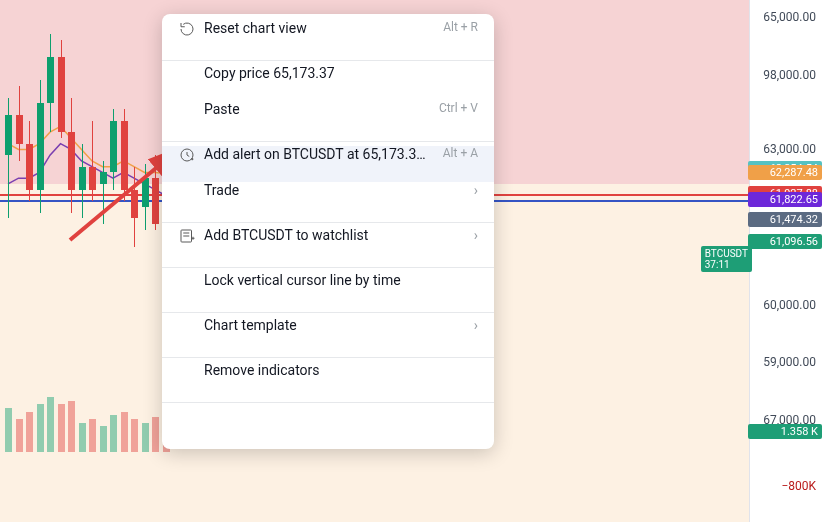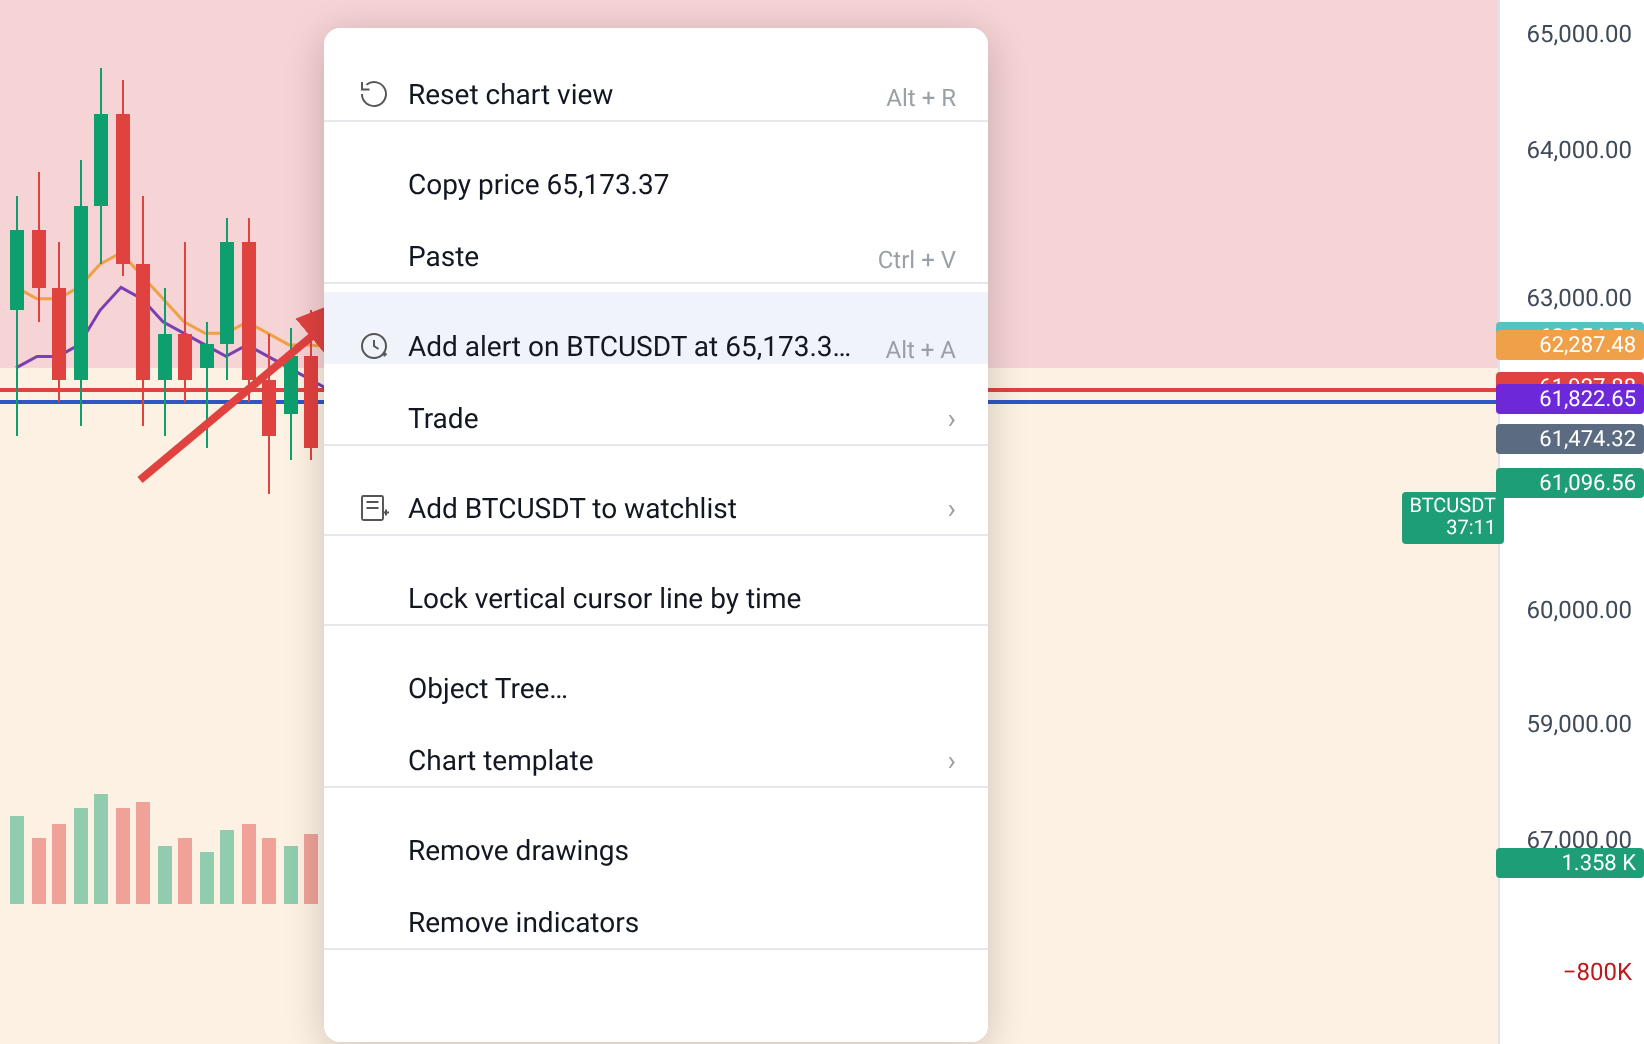"Reset chart view" .mitem { align-items: flex-end -> flex-start }
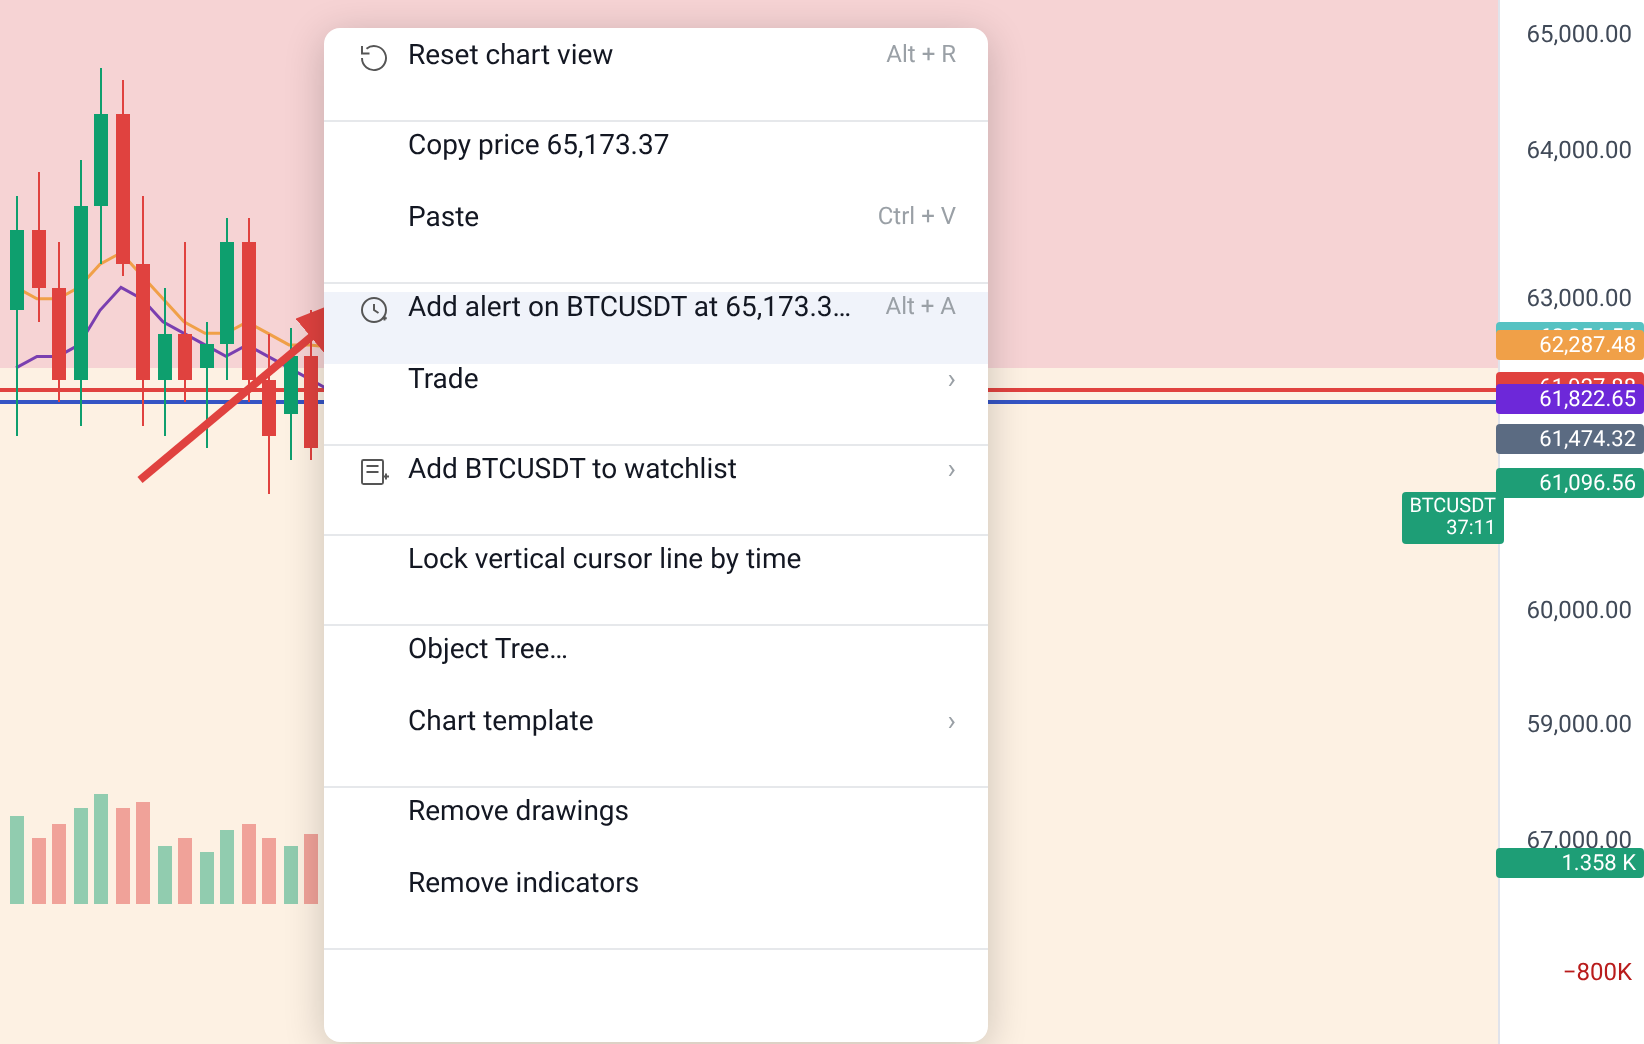"64,000.00" div.tick { text: 64,000.00 -> 98,000.00 }
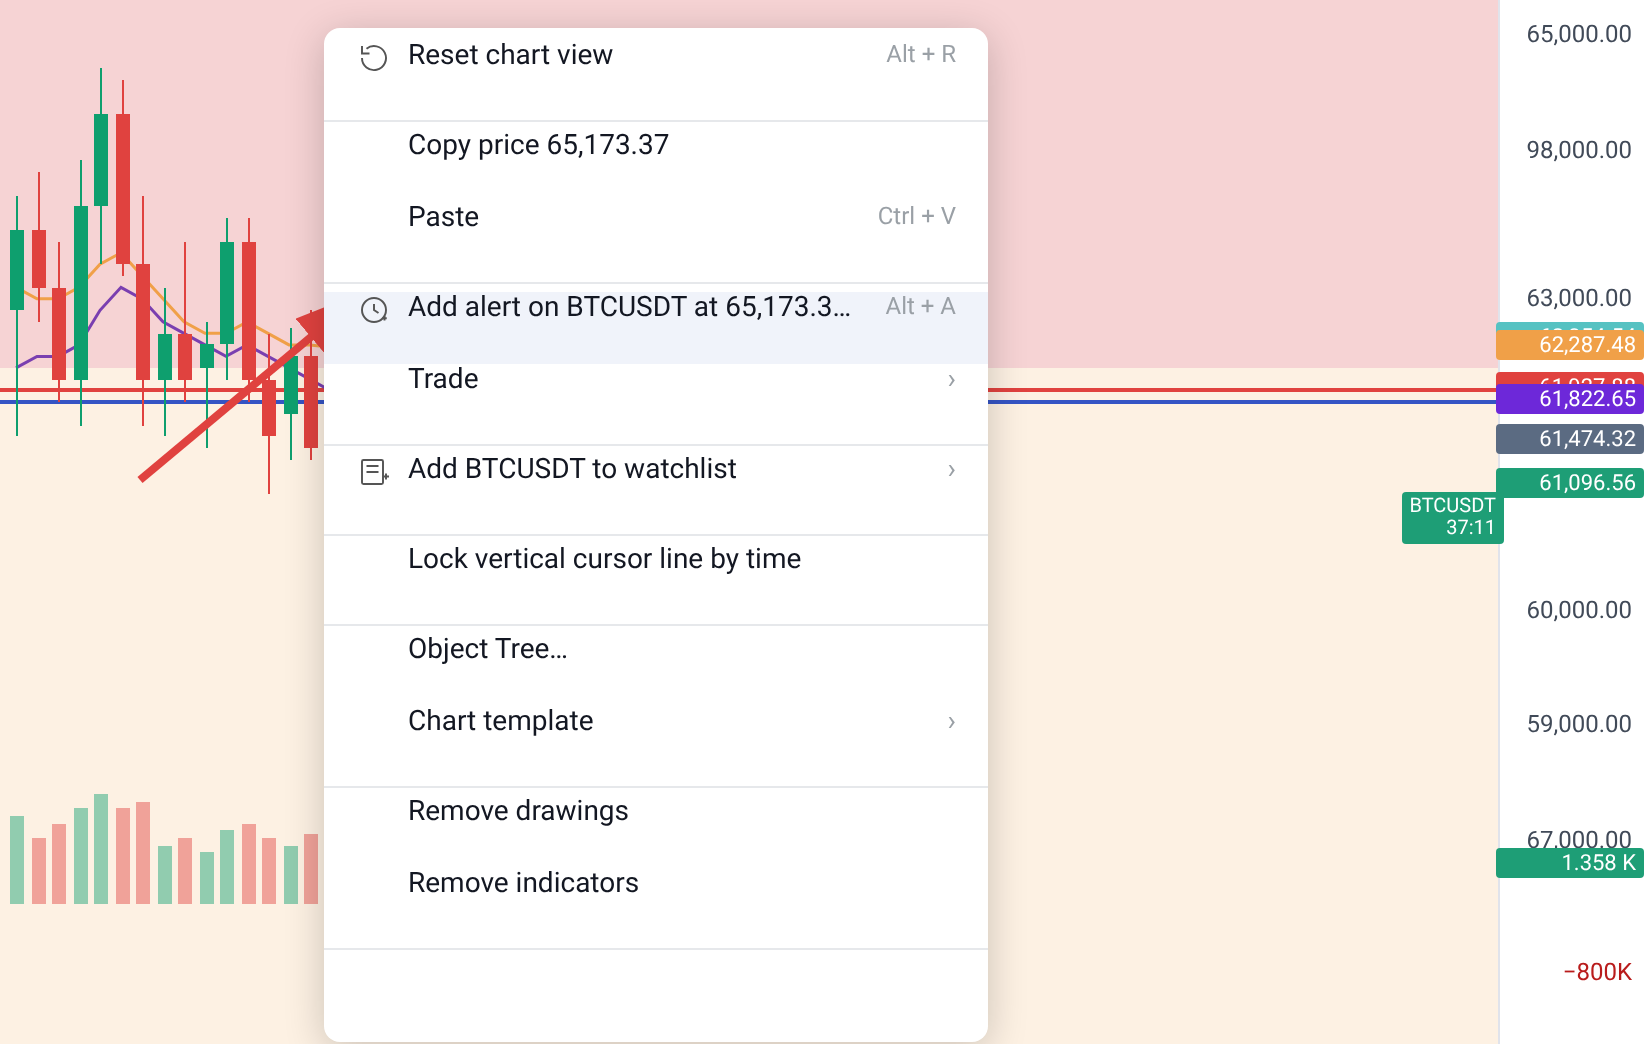"BTCUSDT" .sym-badge { text-align: right -> left }
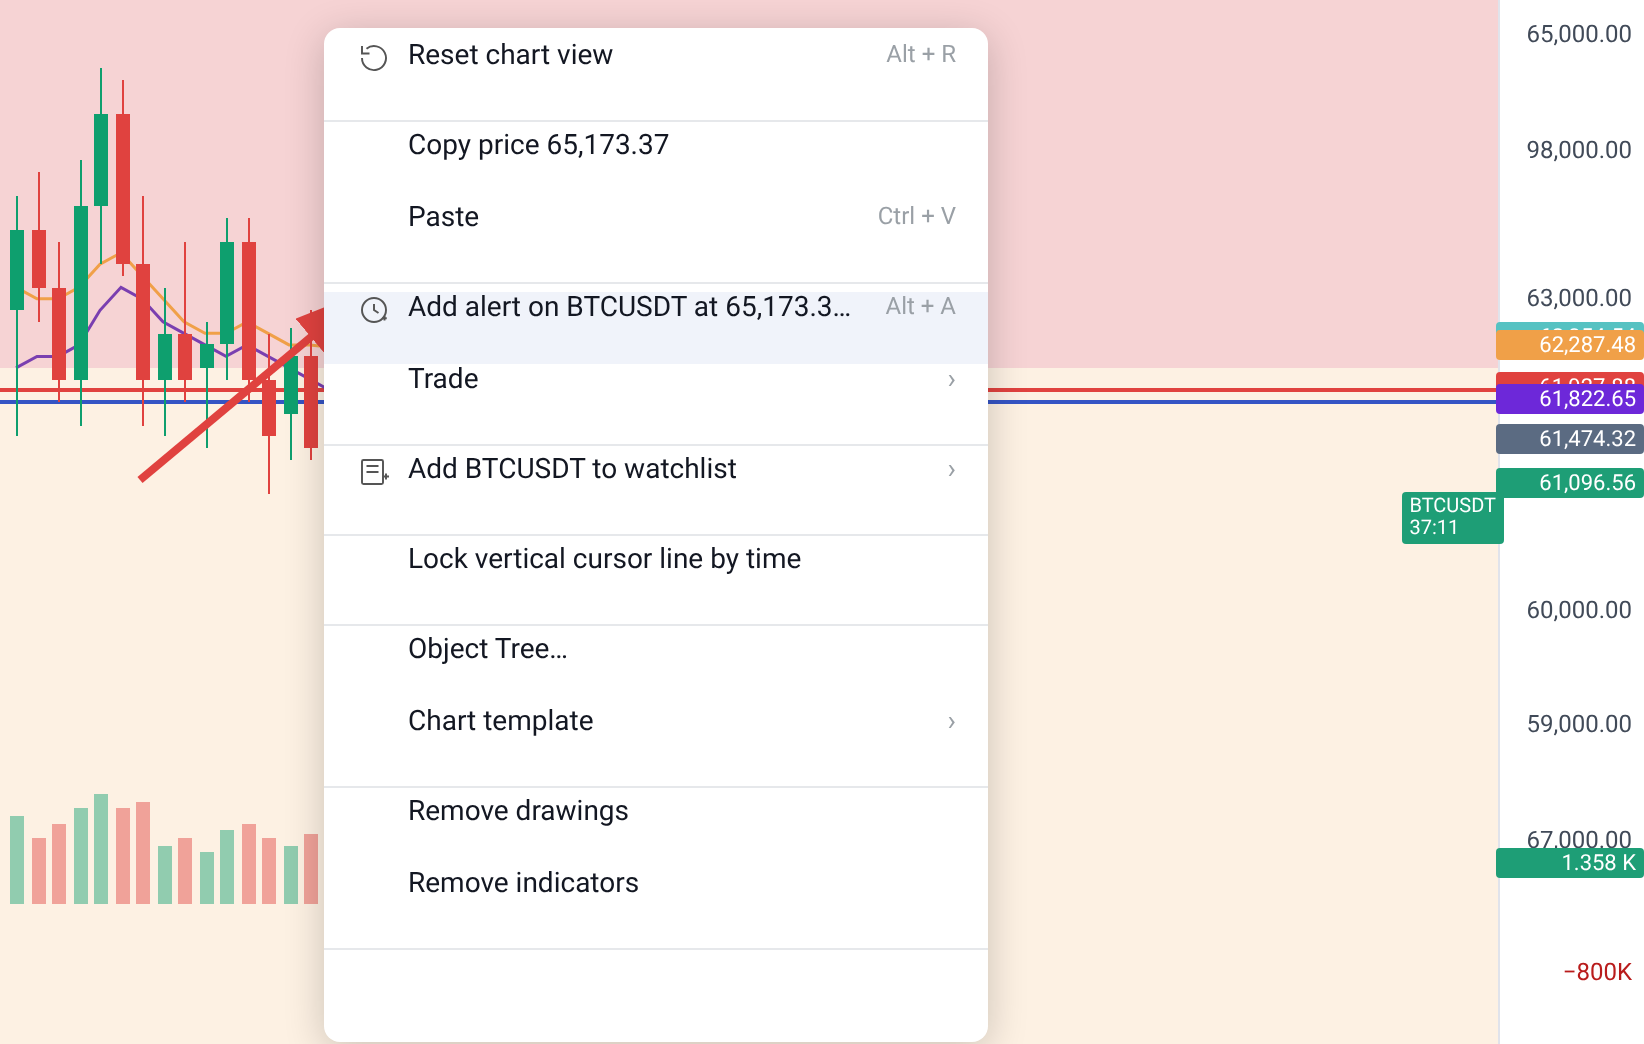"Object Tree…" div.mitem { html: <div> <span></span> <span>Object Tree…</span> </div> -> none }
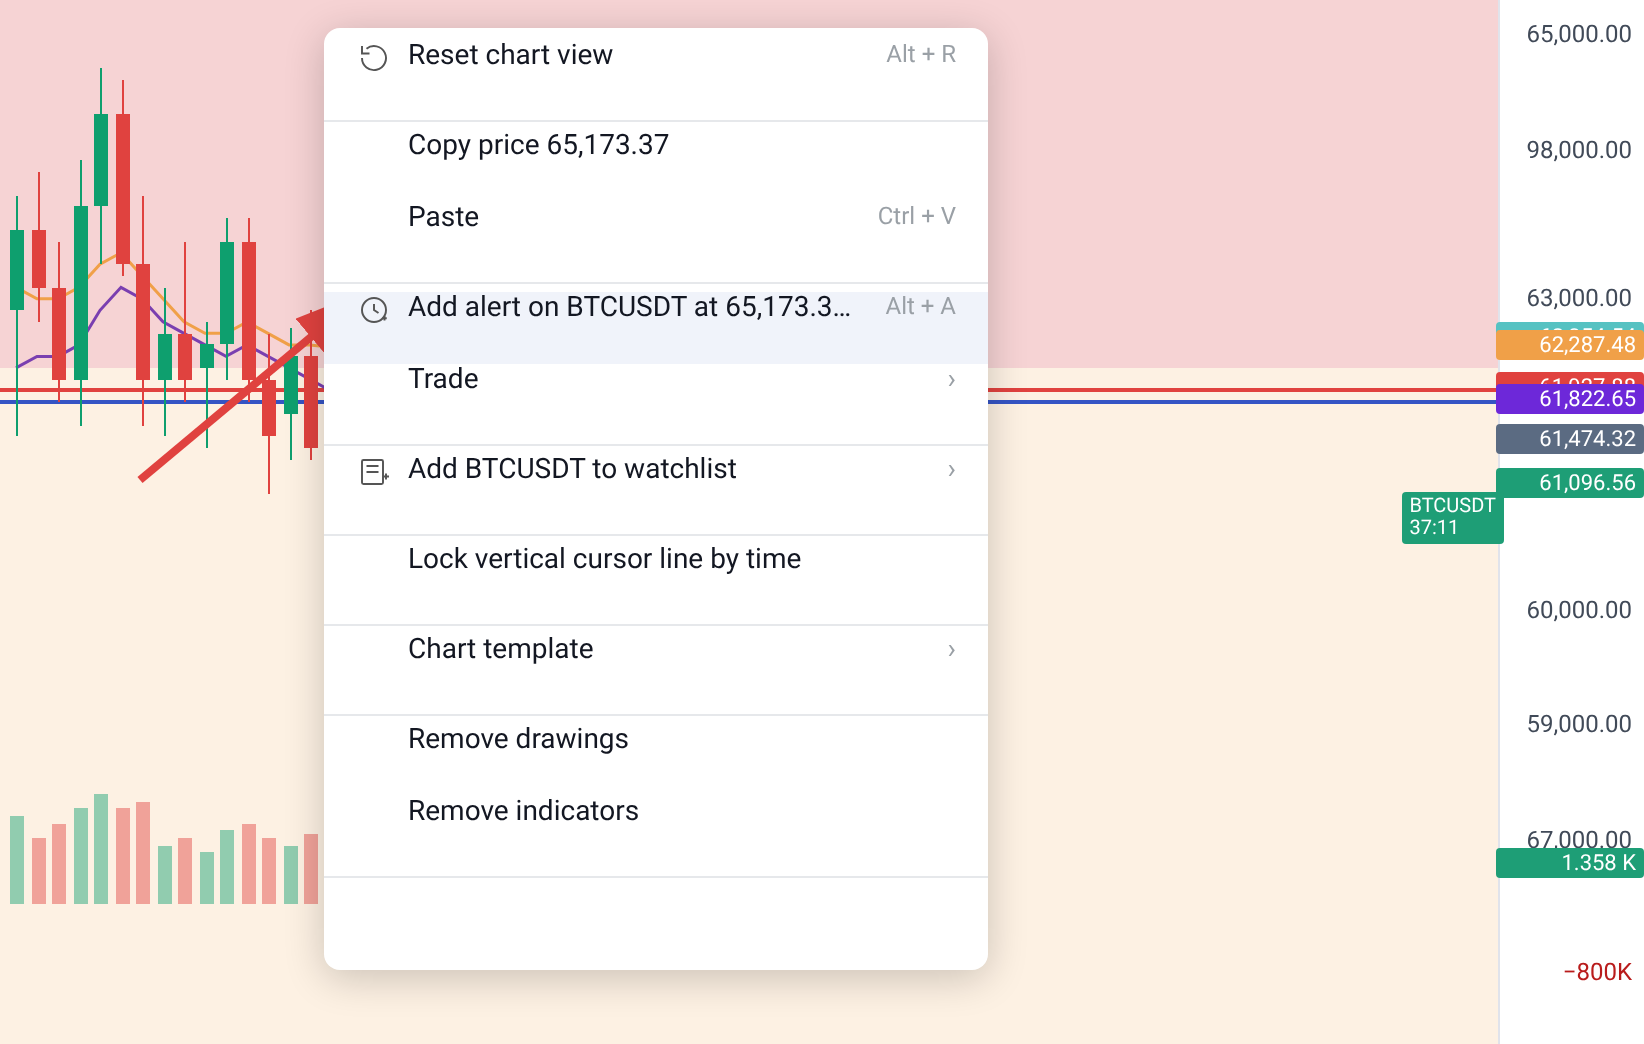"Remove drawings" div.mitem { html: <div> <span></span> <span>Remove drawings</span> </div> -> none }
